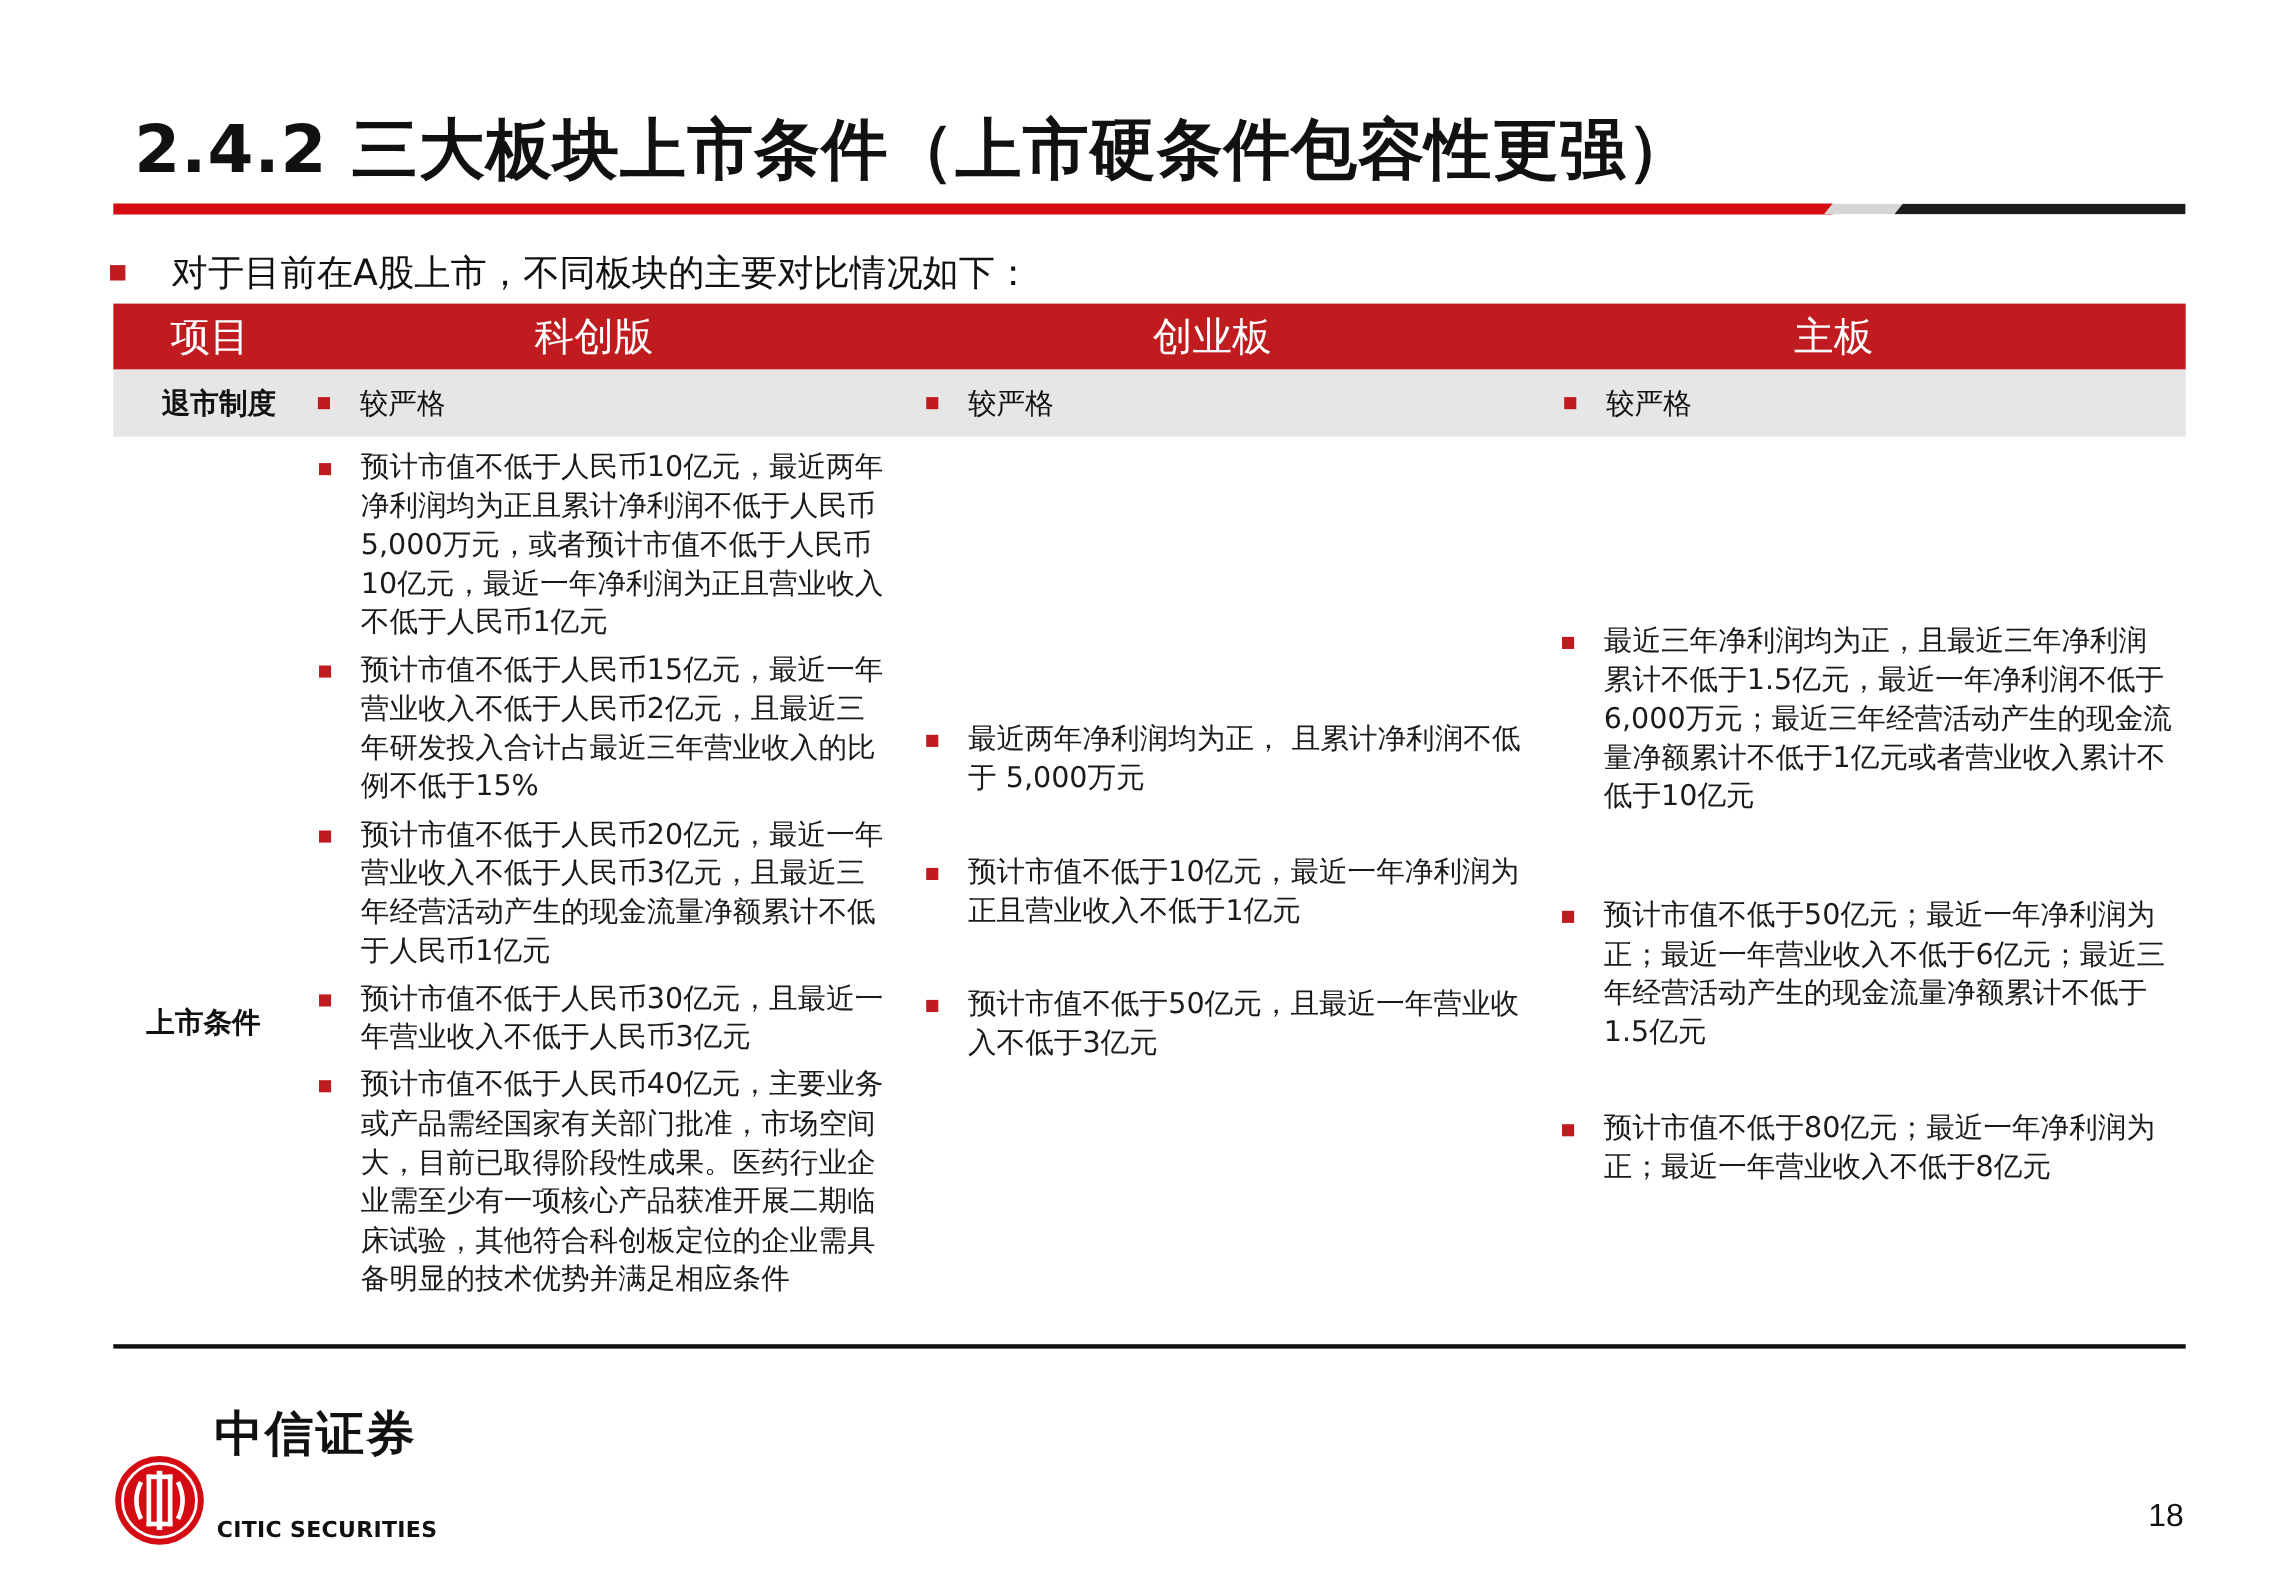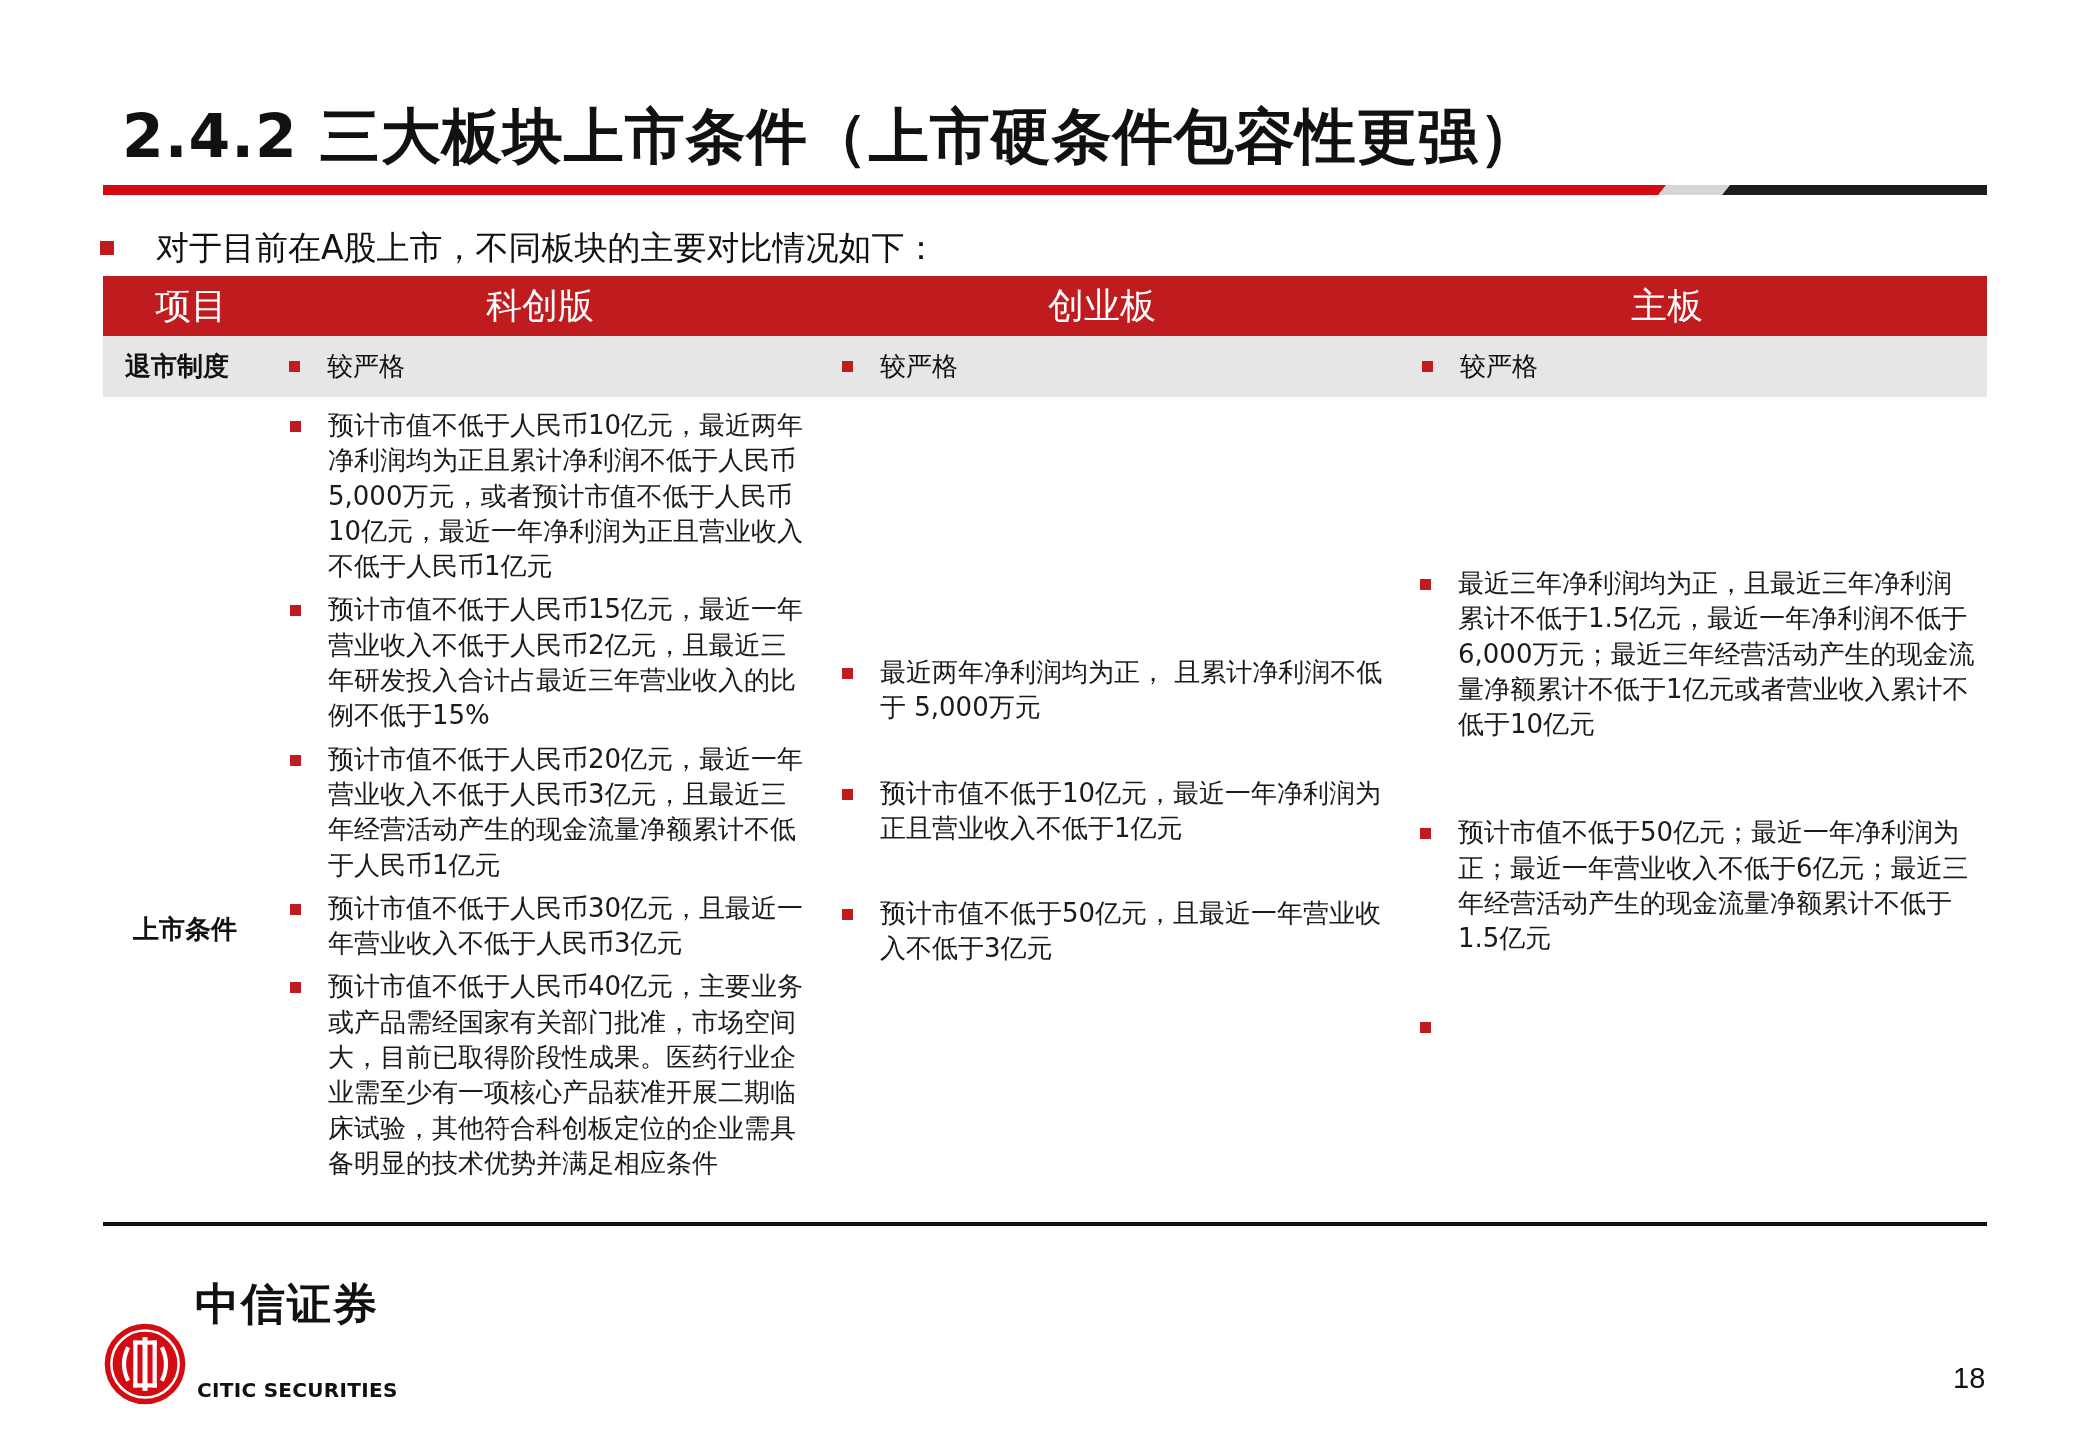"退市制度" .row-gray .c1 { padding-left: 22px -> 44px }
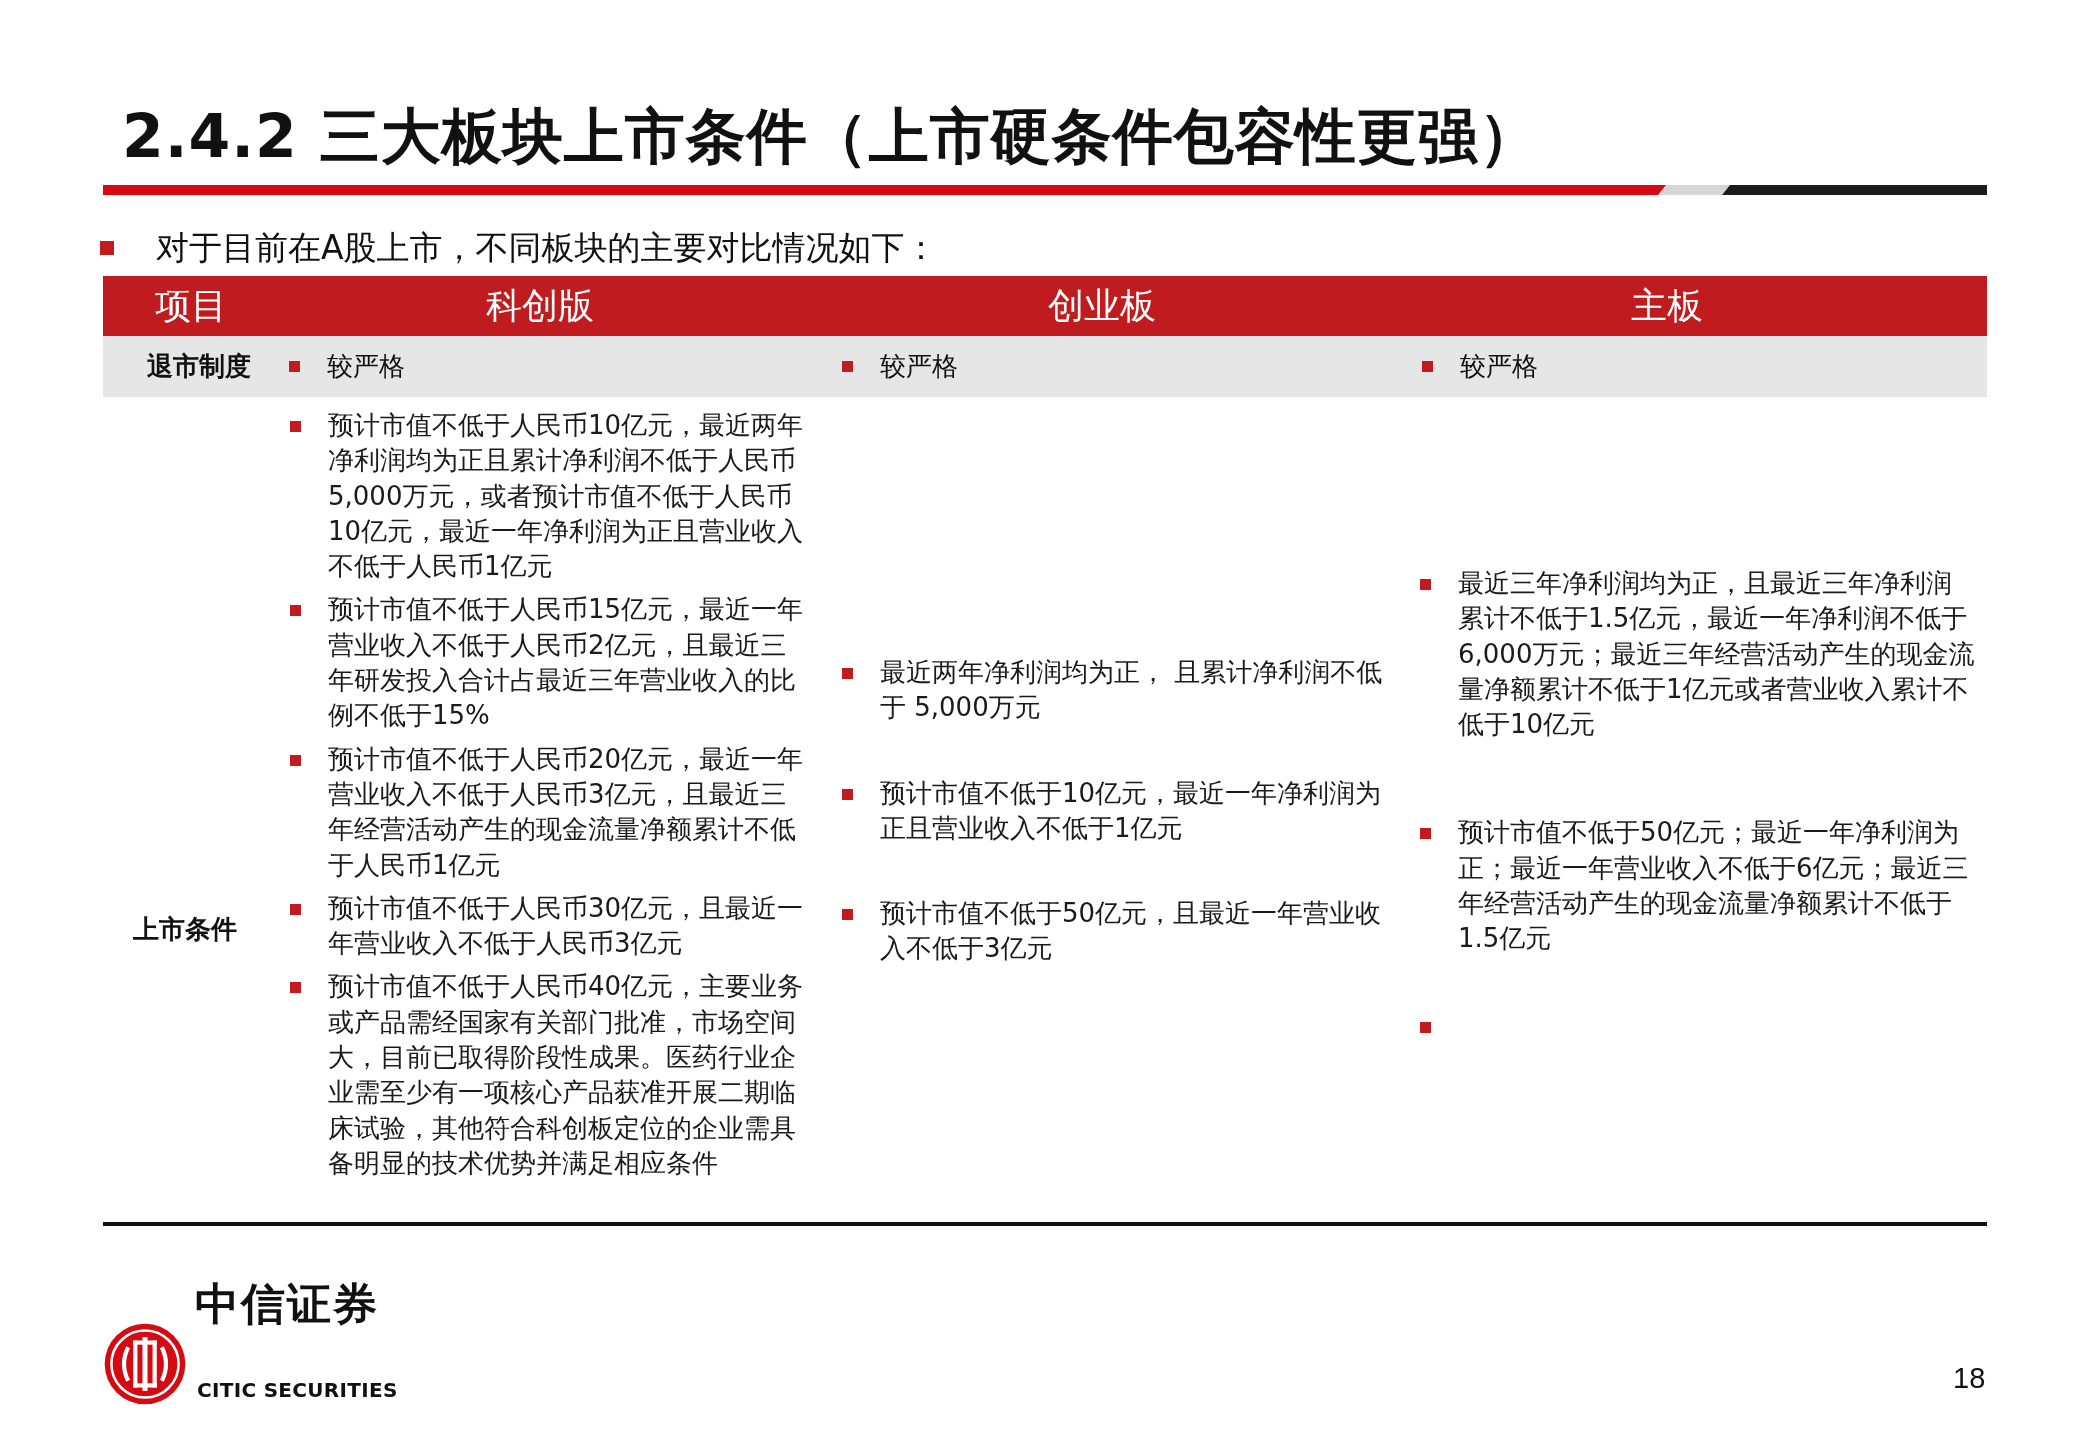"预计市值不低于80亿元；最近一年净利润为正；最近一年营业收入不低于8亿元" span { html: none -> <span>预计市值不低于80亿元；最近一年净利润为正；最近一年营业收入不低于8亿元</span> }
